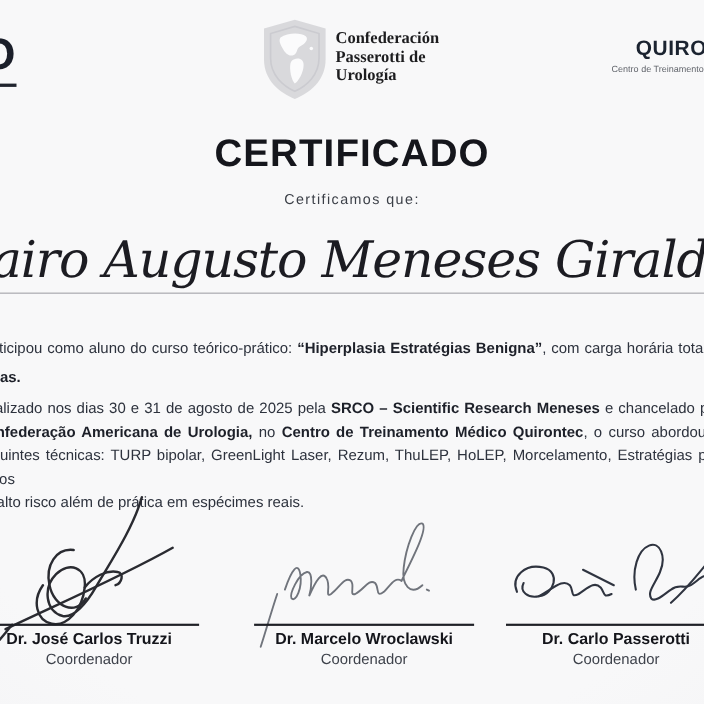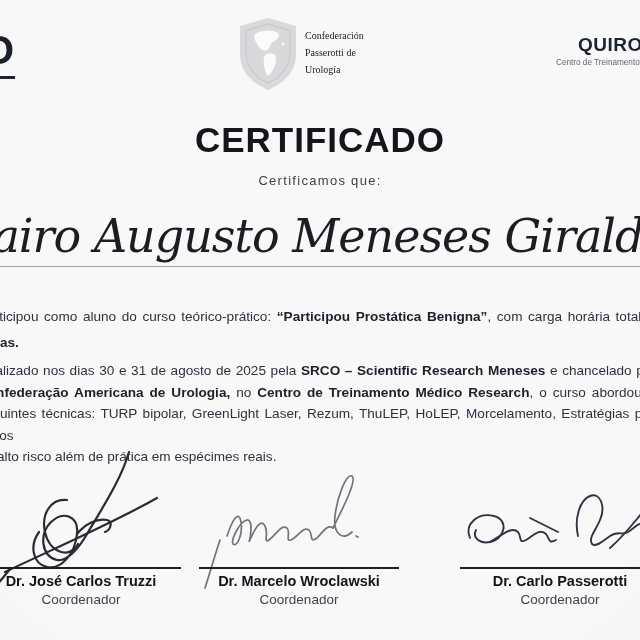"Confederación" .cau-text { font-size: 10px -> 15px; font-weight: normal -> bold }
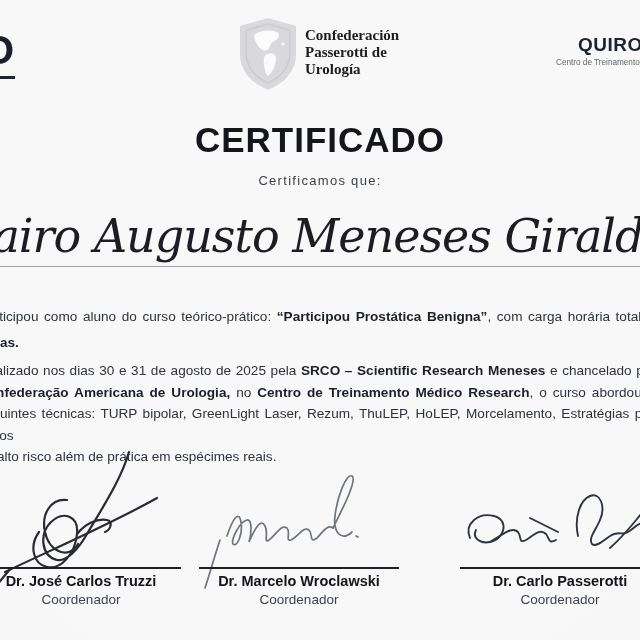"“Participou Prostática Benigna”" b { text: Participou Prostática -> Hiperplasia Estratégias }
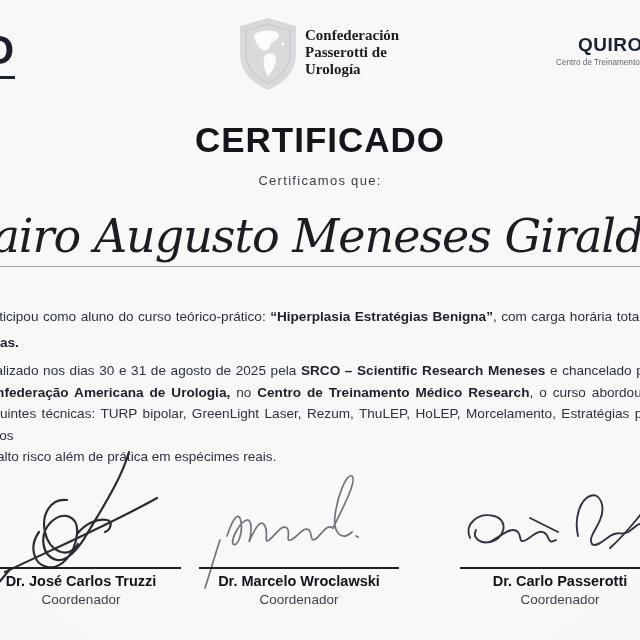"Centro de Treinamento Médico Research" b { text: Research -> Quirontec }
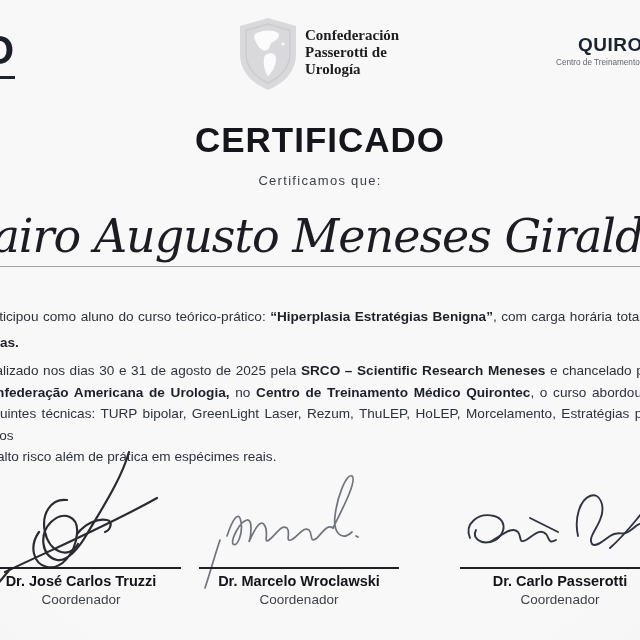"Dr. Marcelo Wroclawski" .sig-block.b2 { left: 224px -> 256px }
